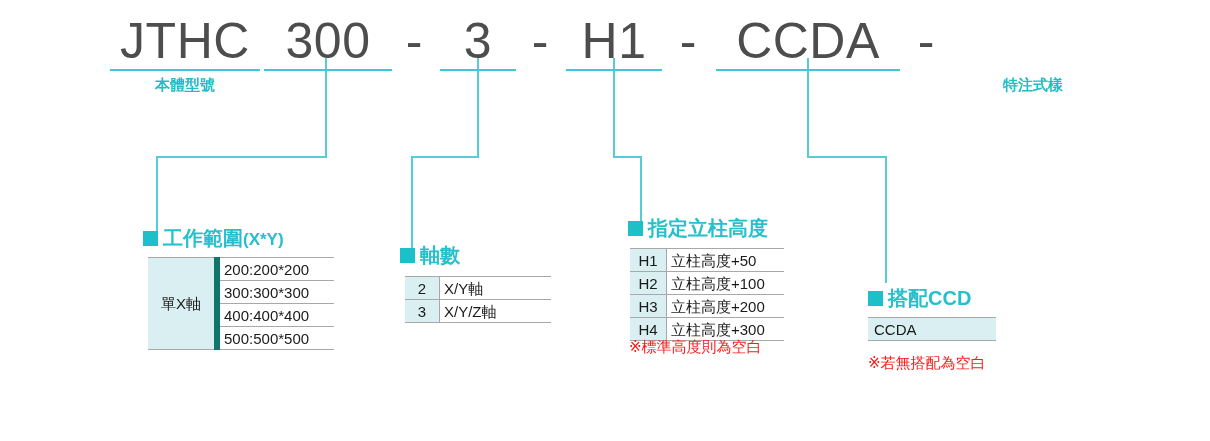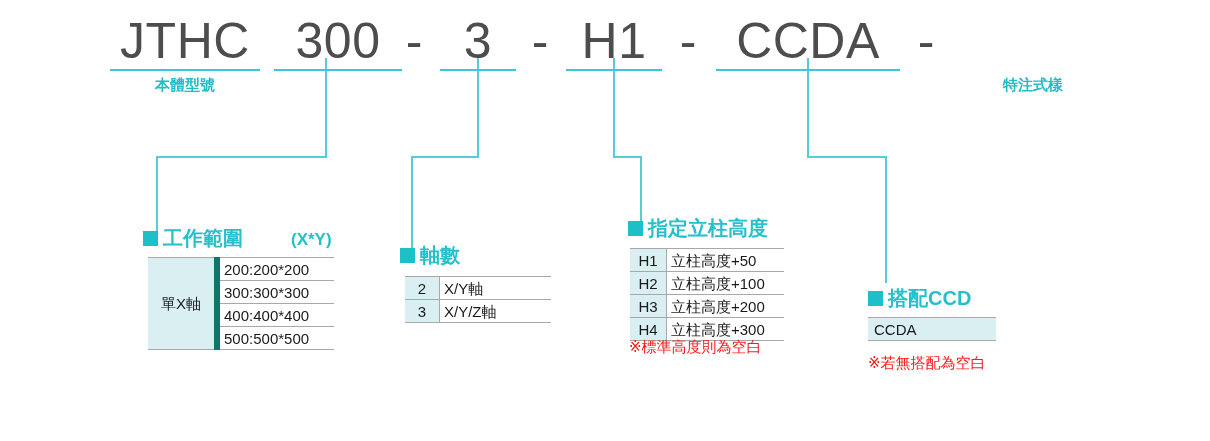"300" div.seg { left: 274px -> 264px }
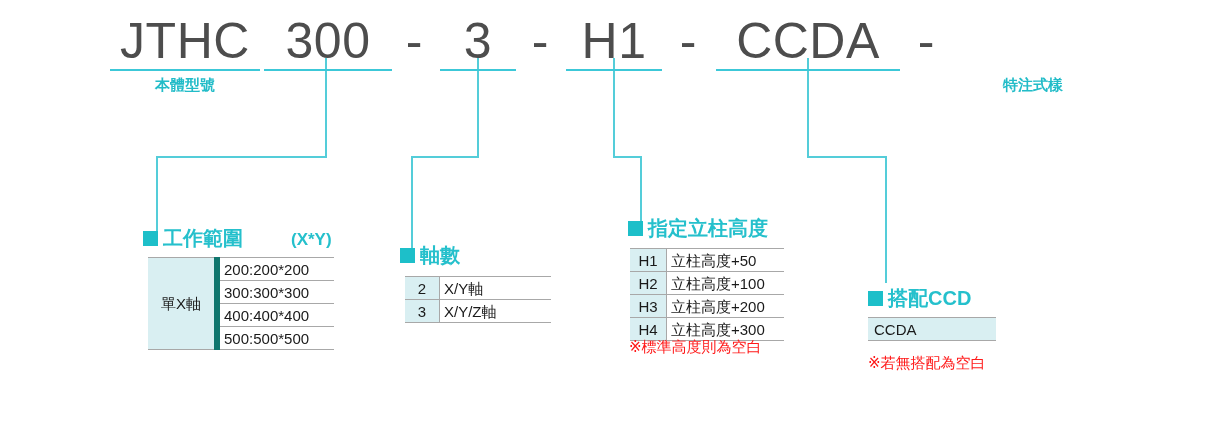"(X*Y)" .title-sub { margin-left: 48px -> none }
